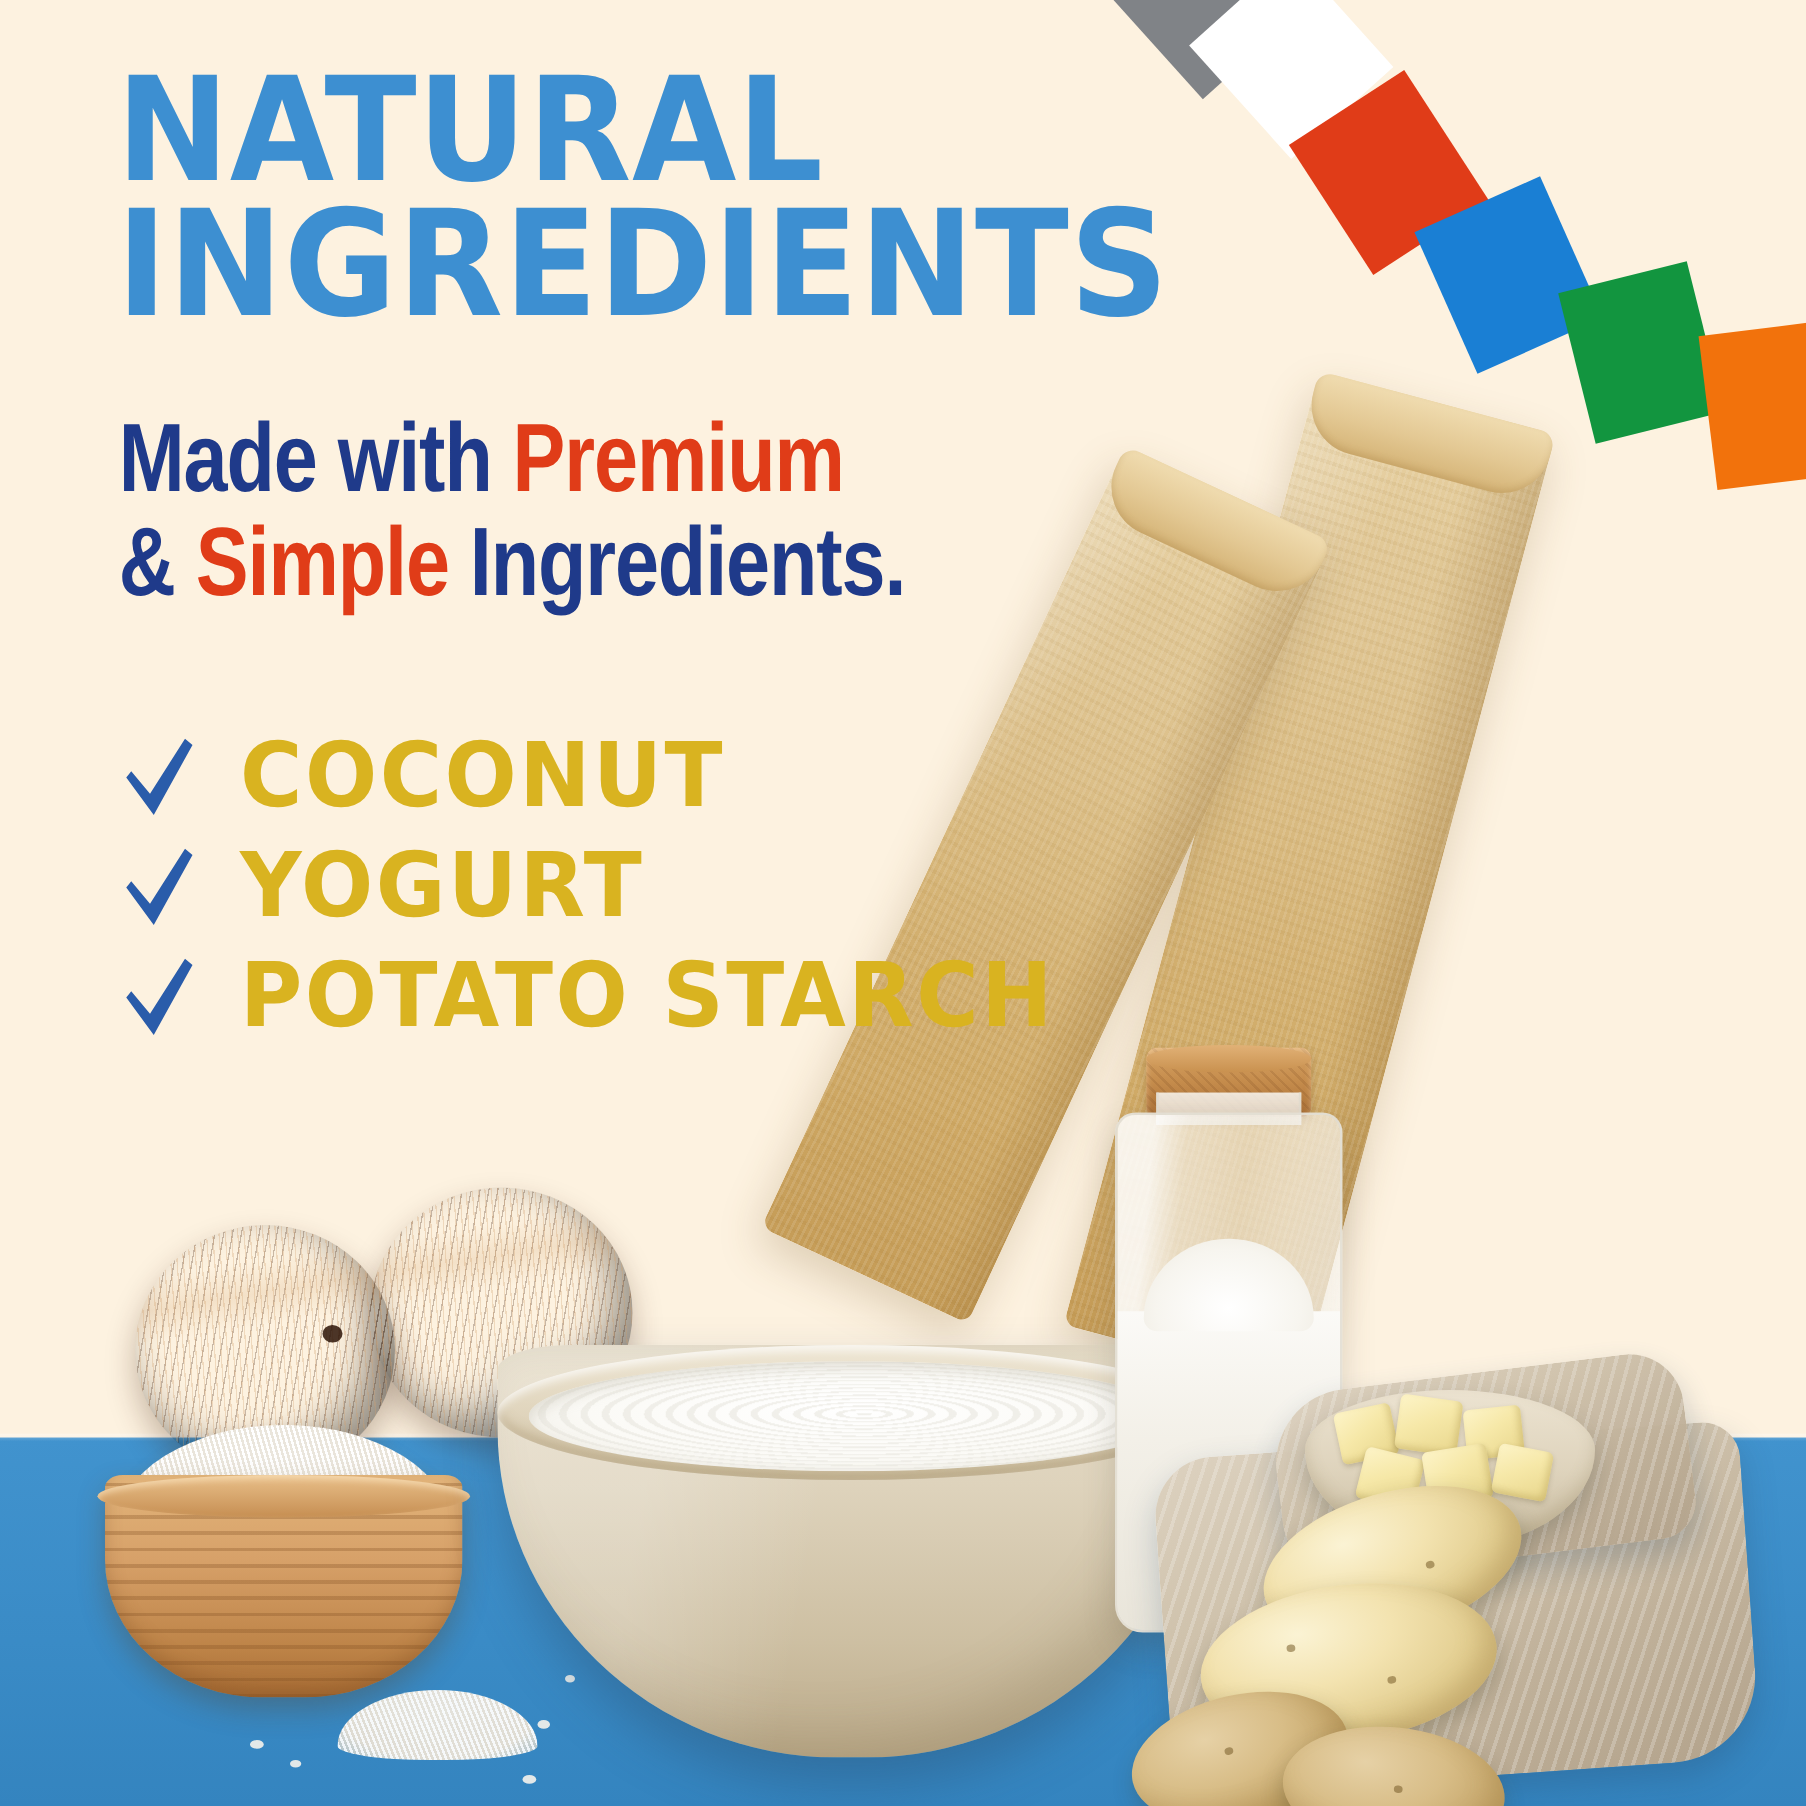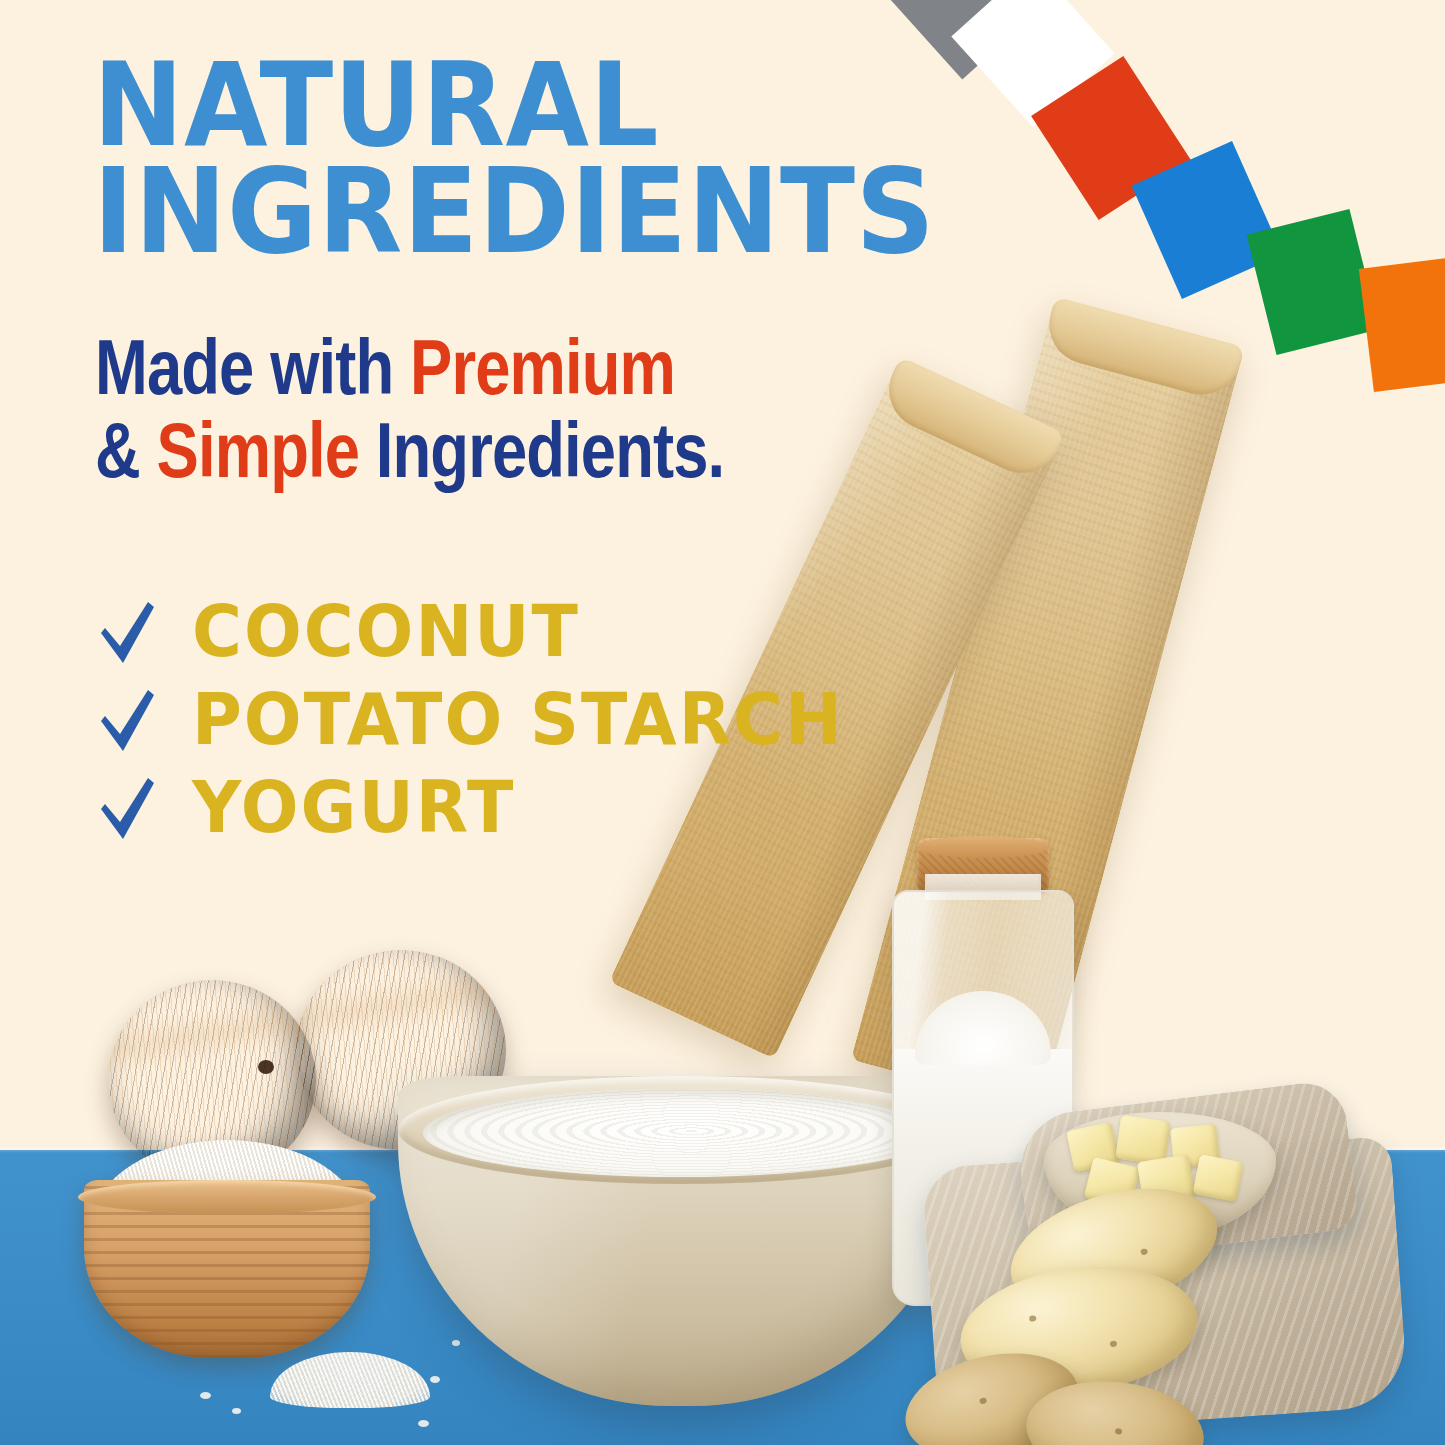"COCONUT" .check-row { align-items: flex-end -> center }
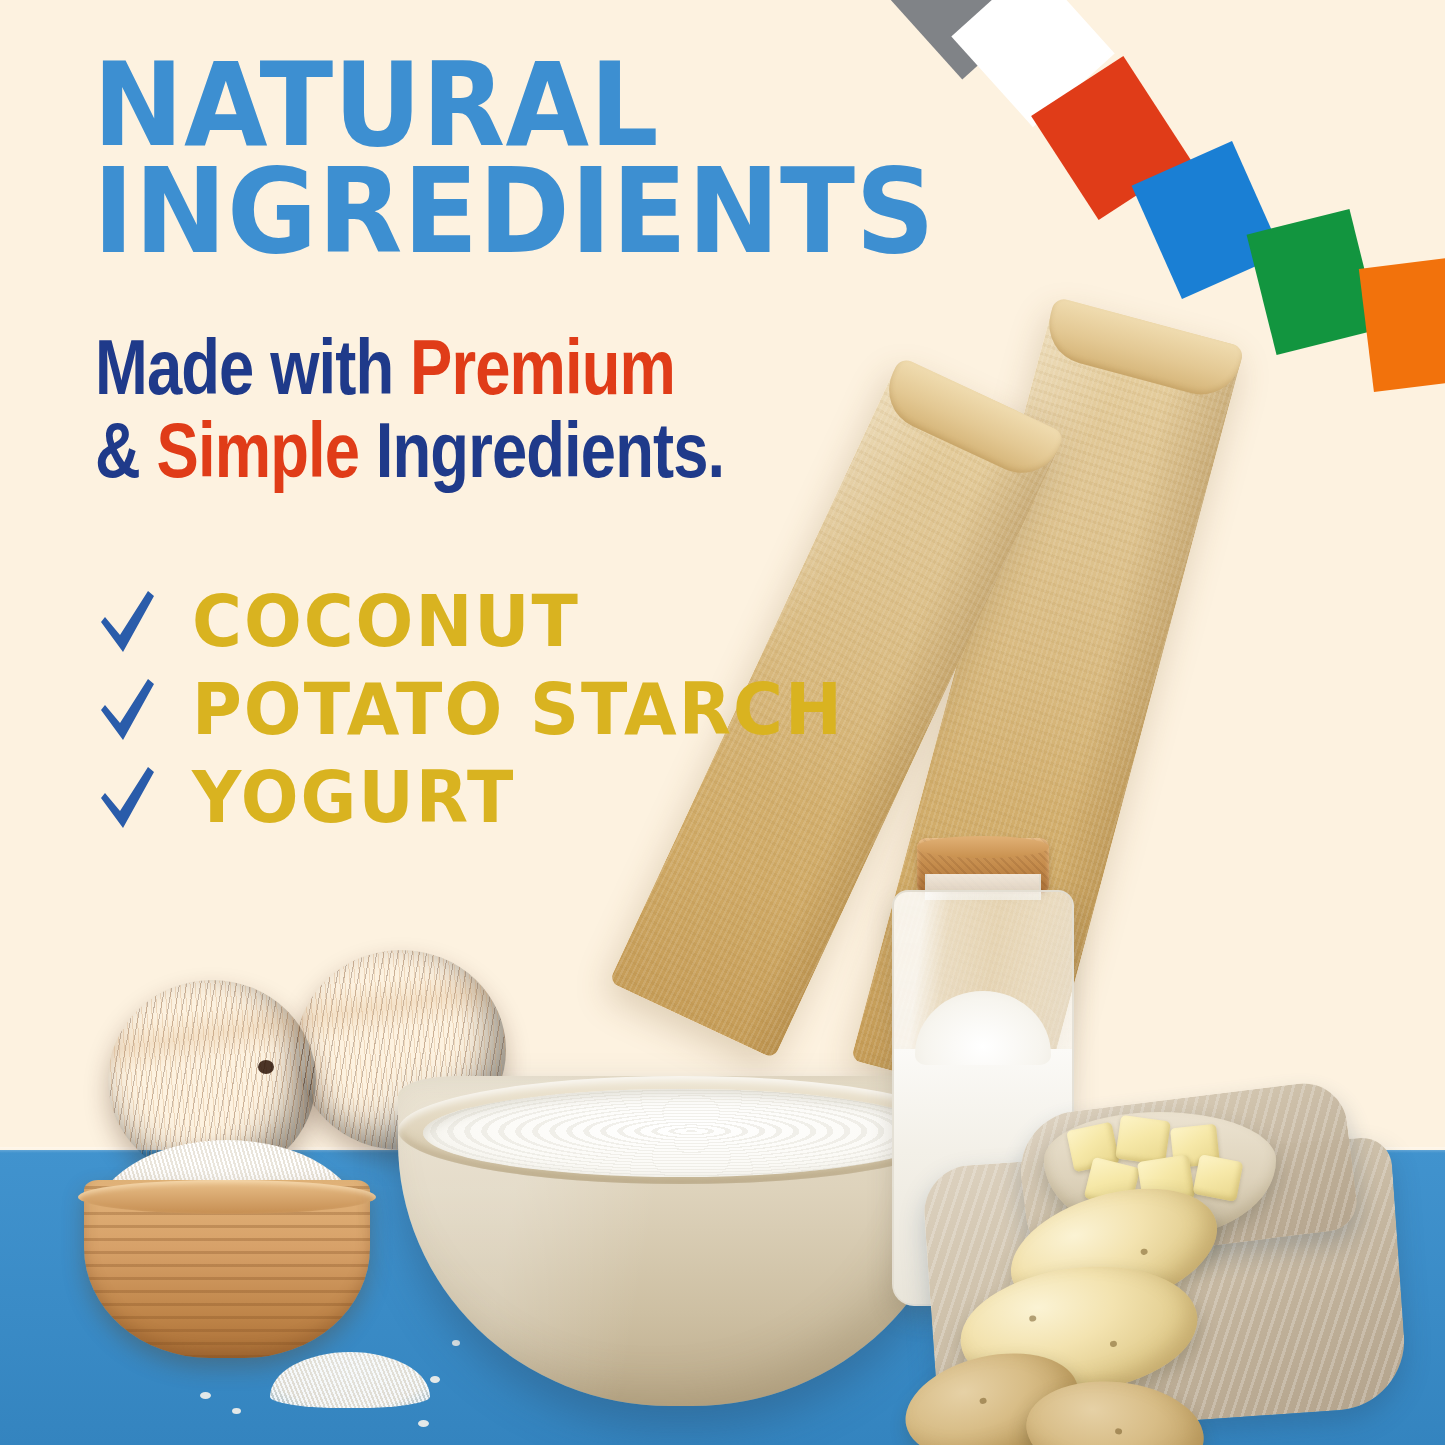"POTATO STARCH" div.check-row { order: before "YOGURT" -> after "YOGURT" }
